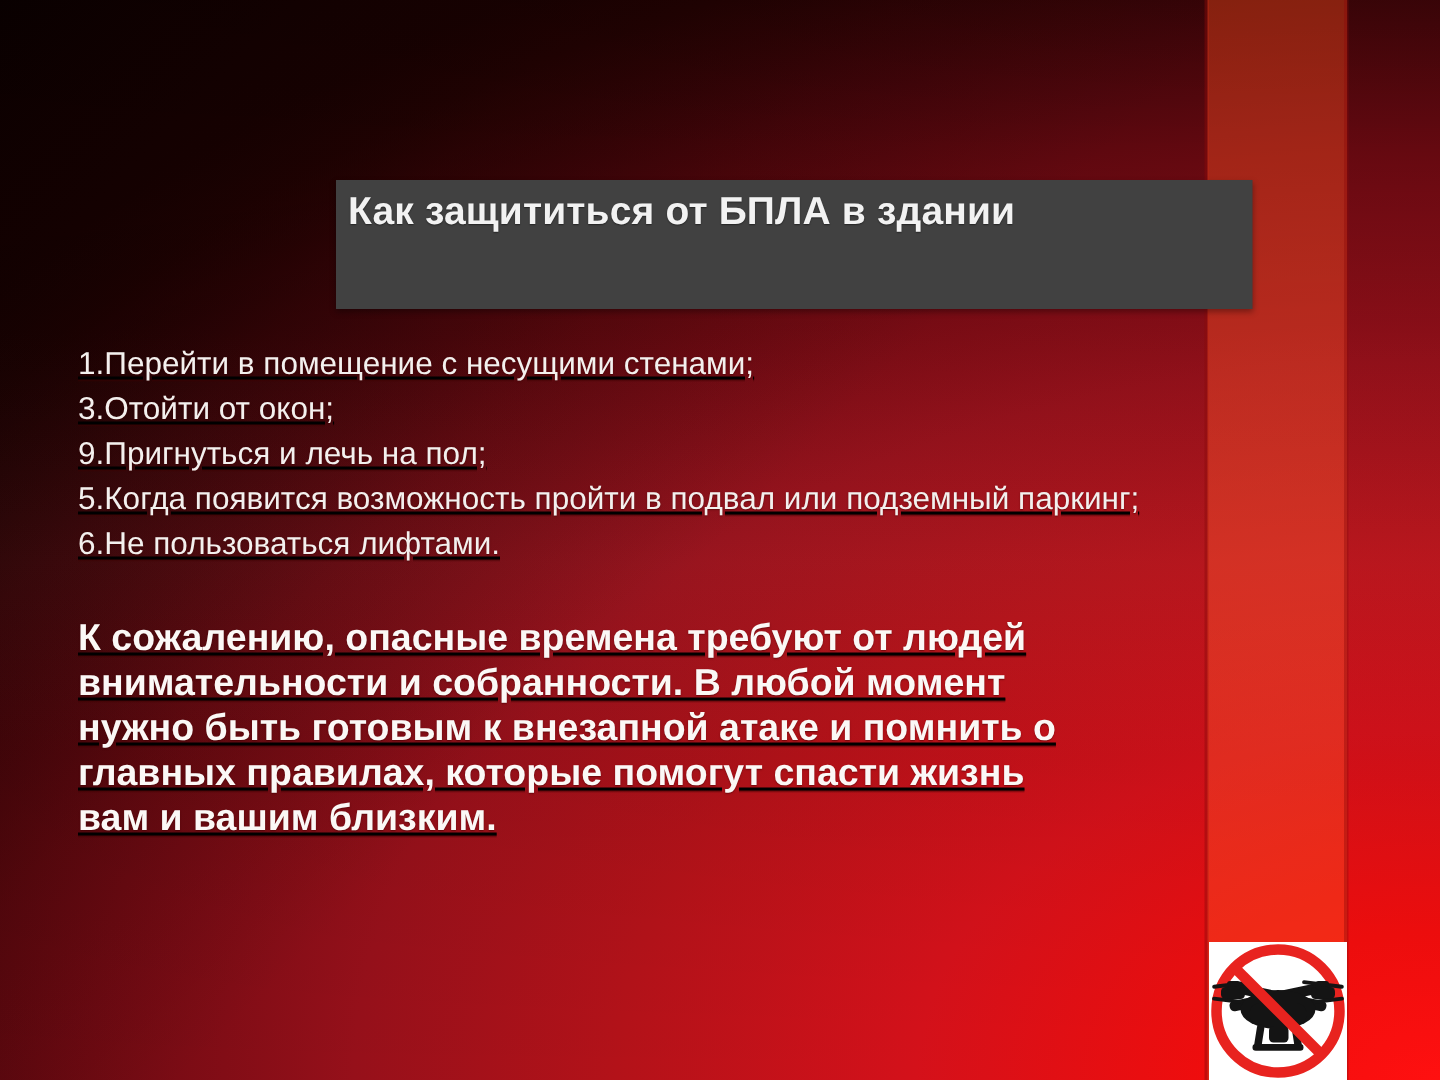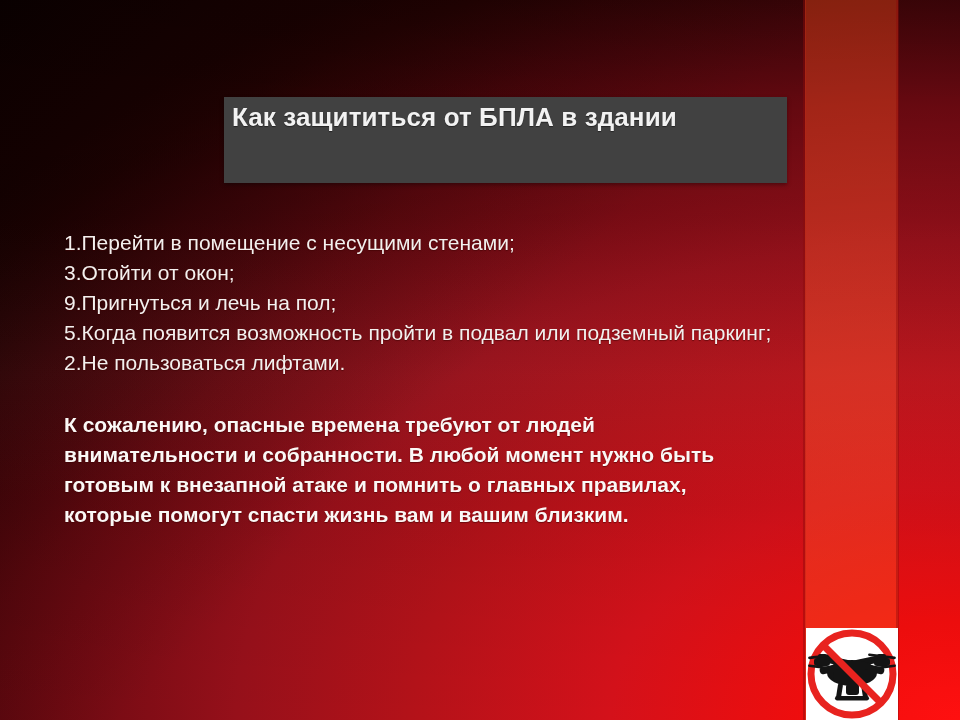"Как защититься от БПЛА в" .title-bar { top: 97px -> 120px; width: 563px -> 611px }
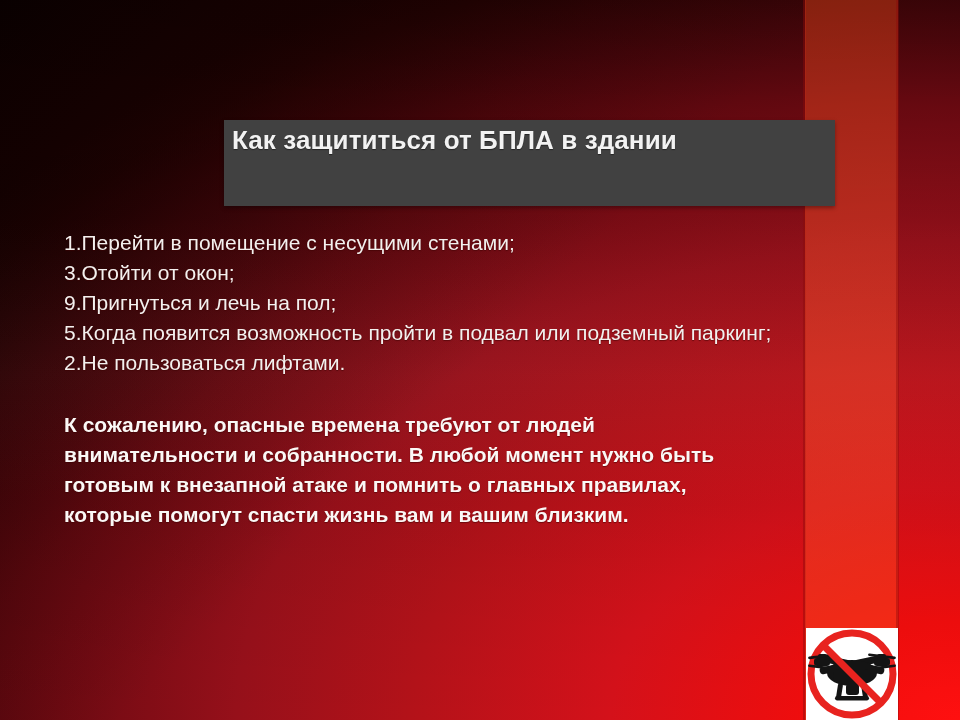"1.Перейти в помещение с несущими" .body-block { left: 64px -> 52px; text-decoration: none -> underline }
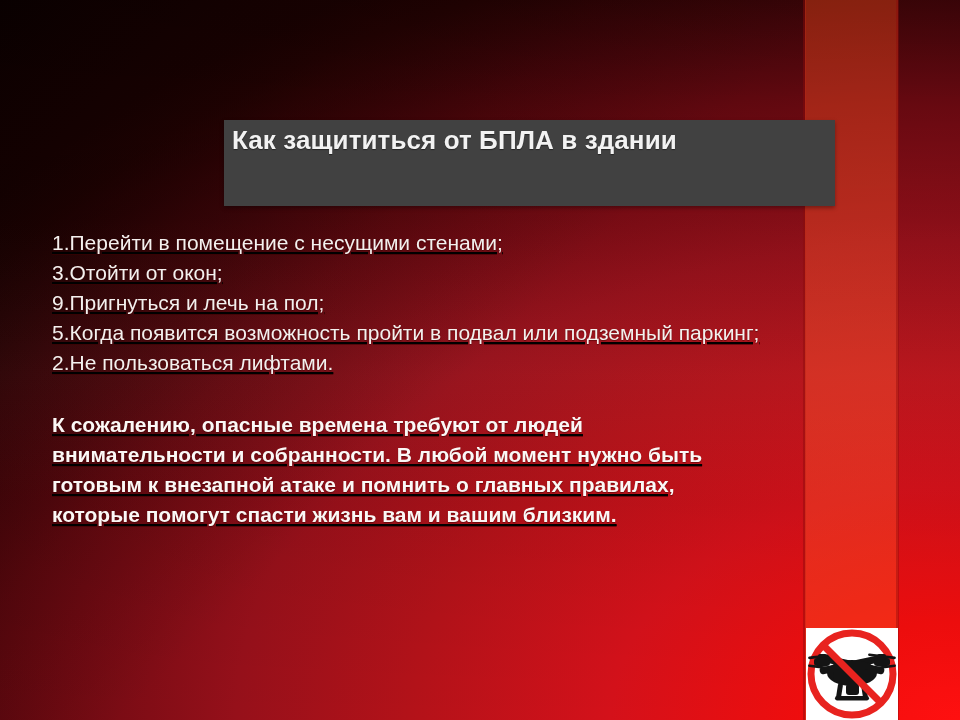"2.Не пользоваться лифтами." li.step-line { text: 2.Не -> 6.Не }
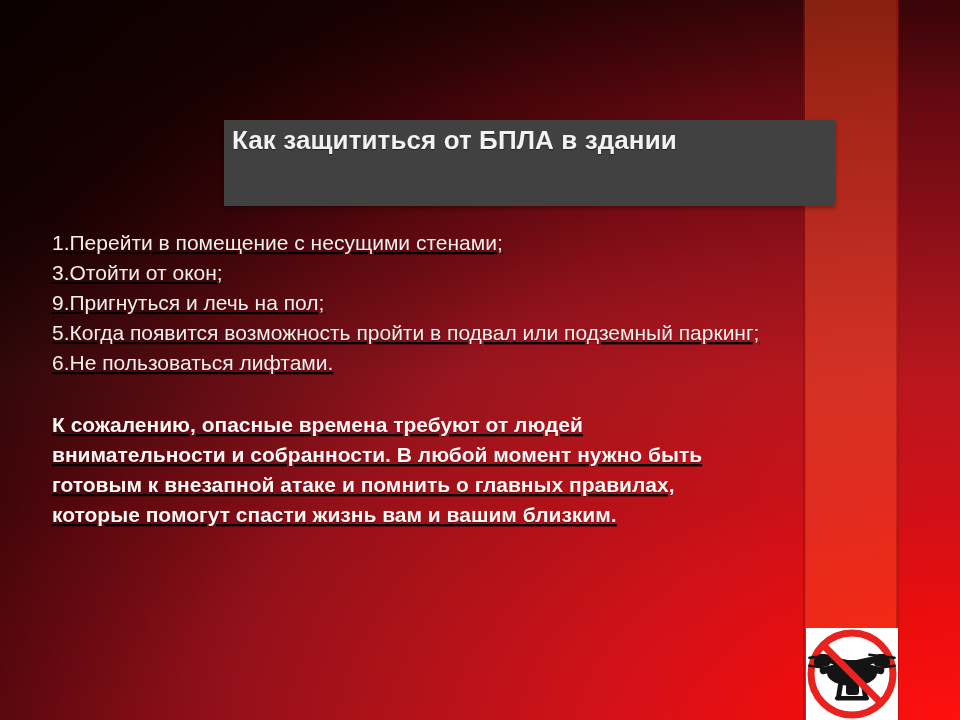"К сожалению, опасные времена требуют" .closing { font-size: 21px -> 25px }
